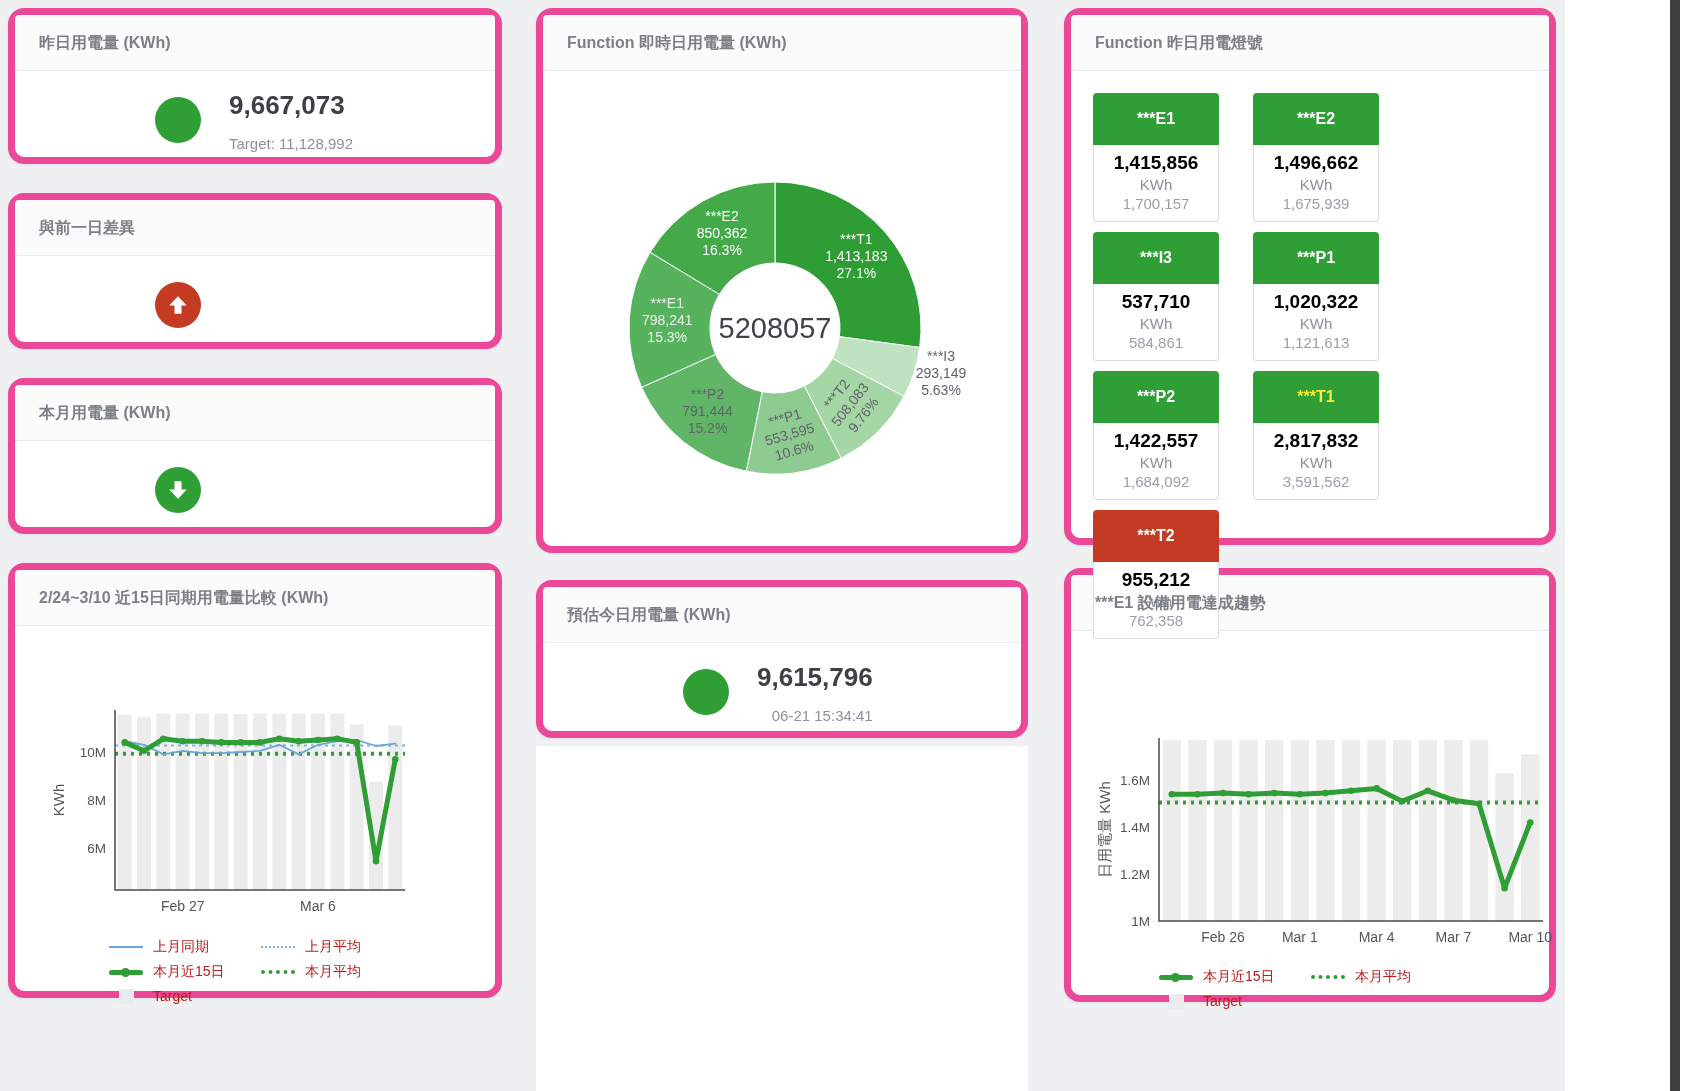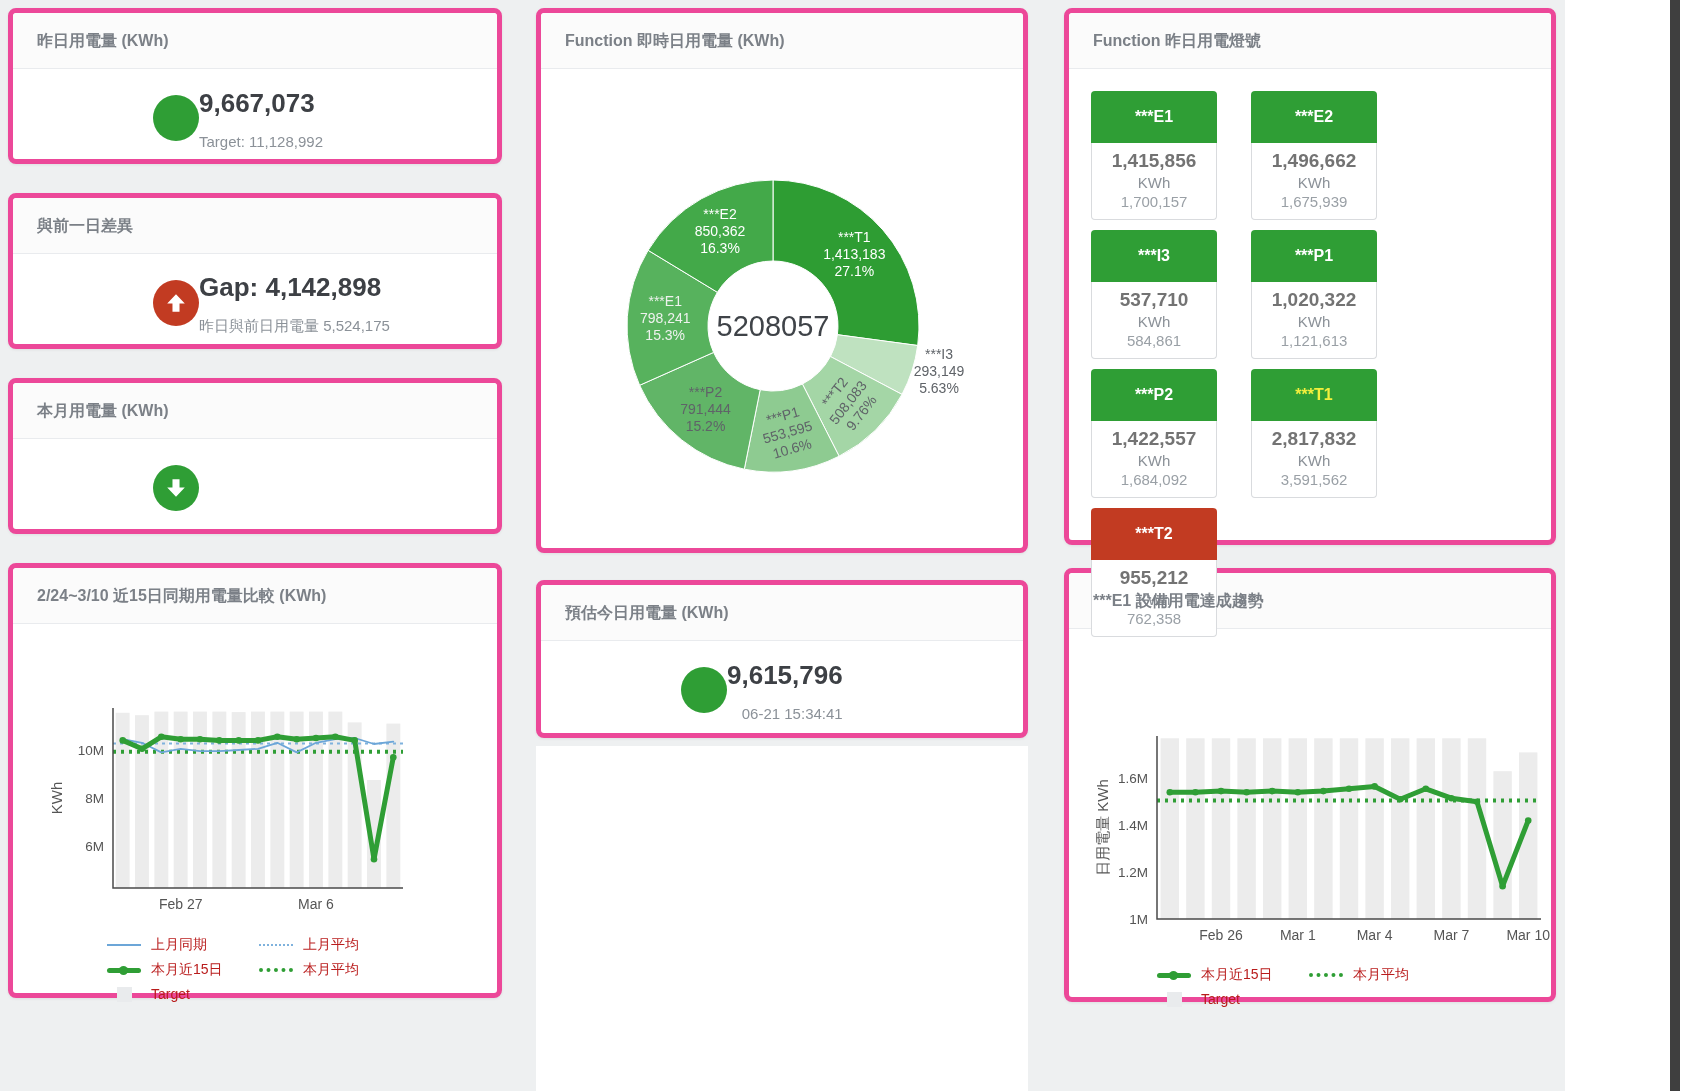"昨日用電量 (KWh)" .card { border: 5px solid #ec4899 -> 7px solid #ec4899; border-radius: 8px -> 16px }
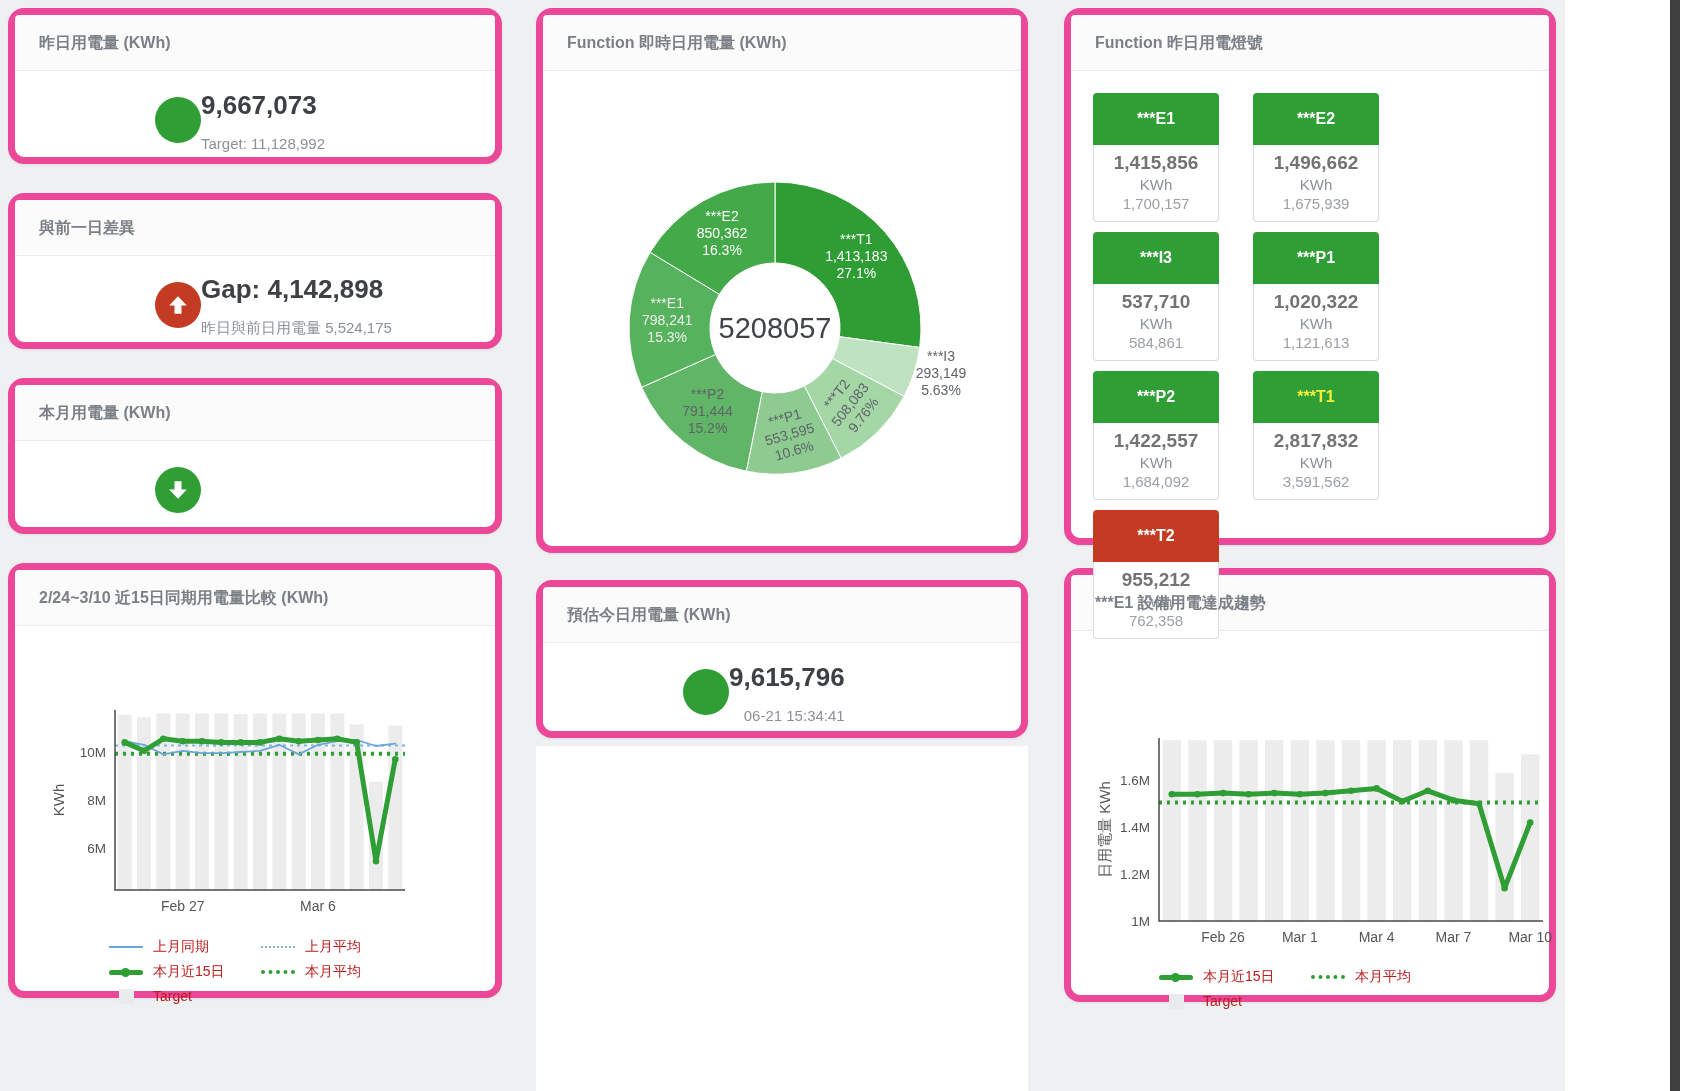"9,667,073" .kpi { gap: none -> 28px }
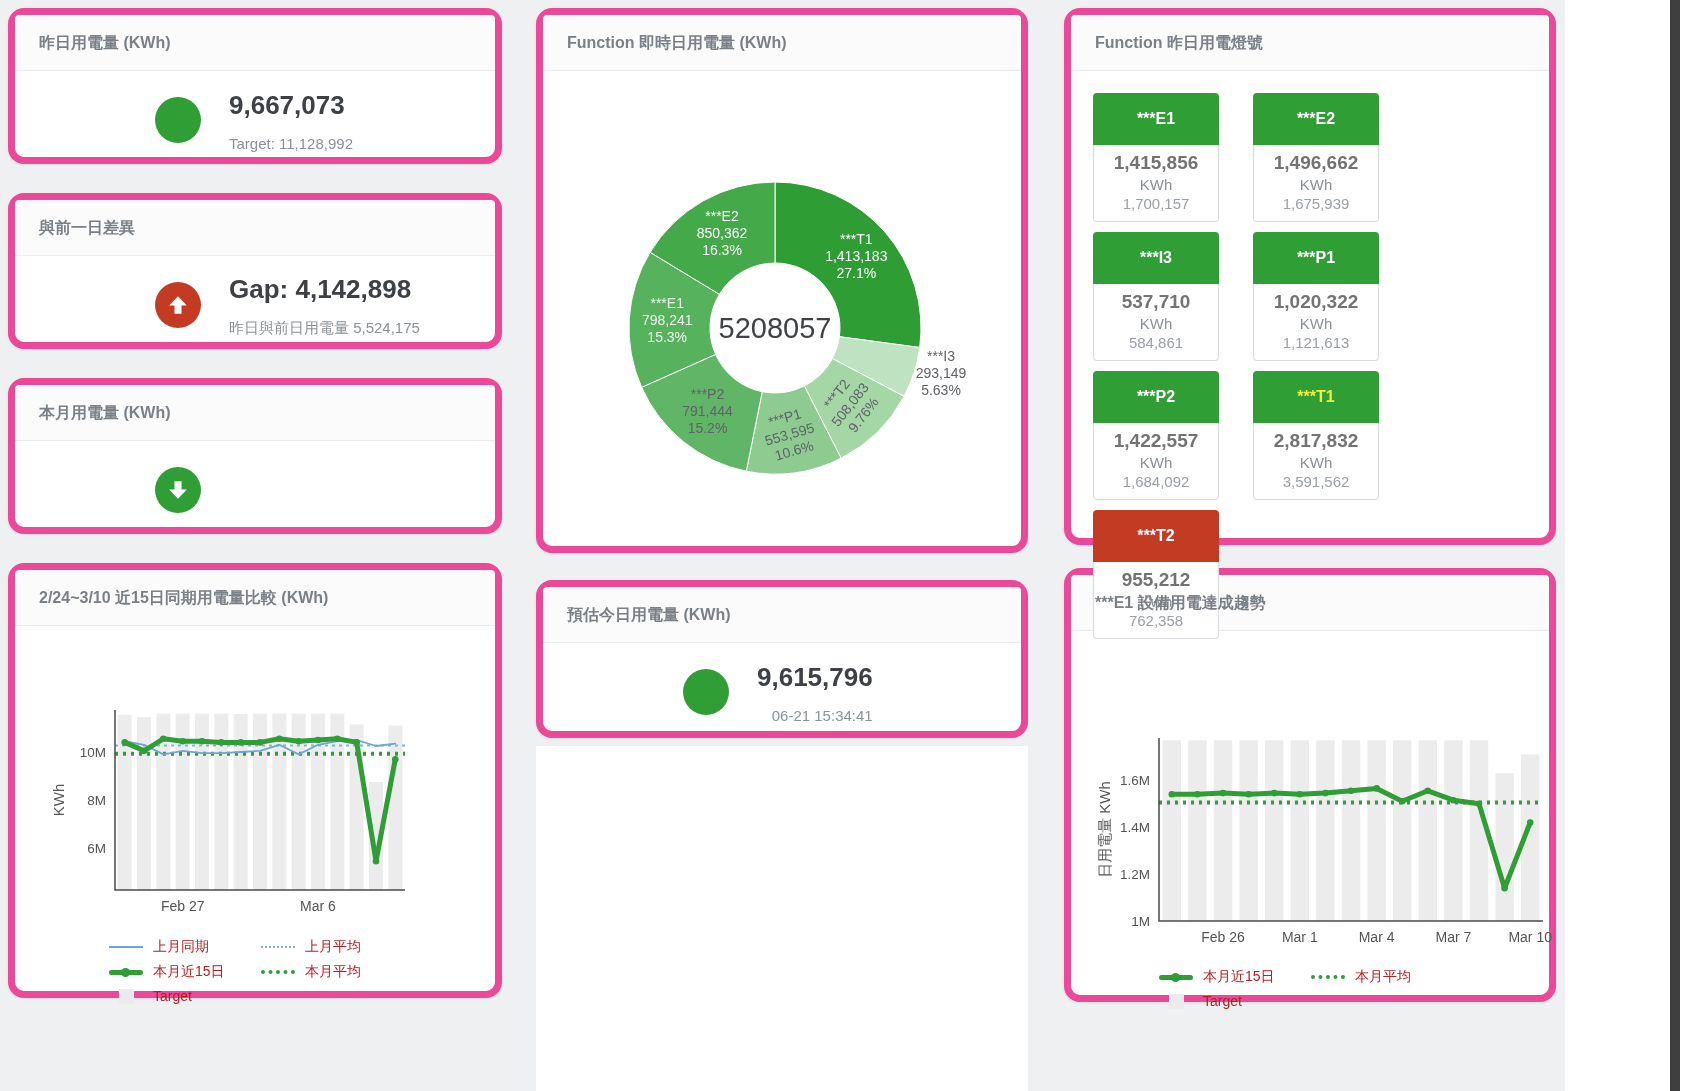"1,415,856" .tile-value { color: #737373 -> #000000 }
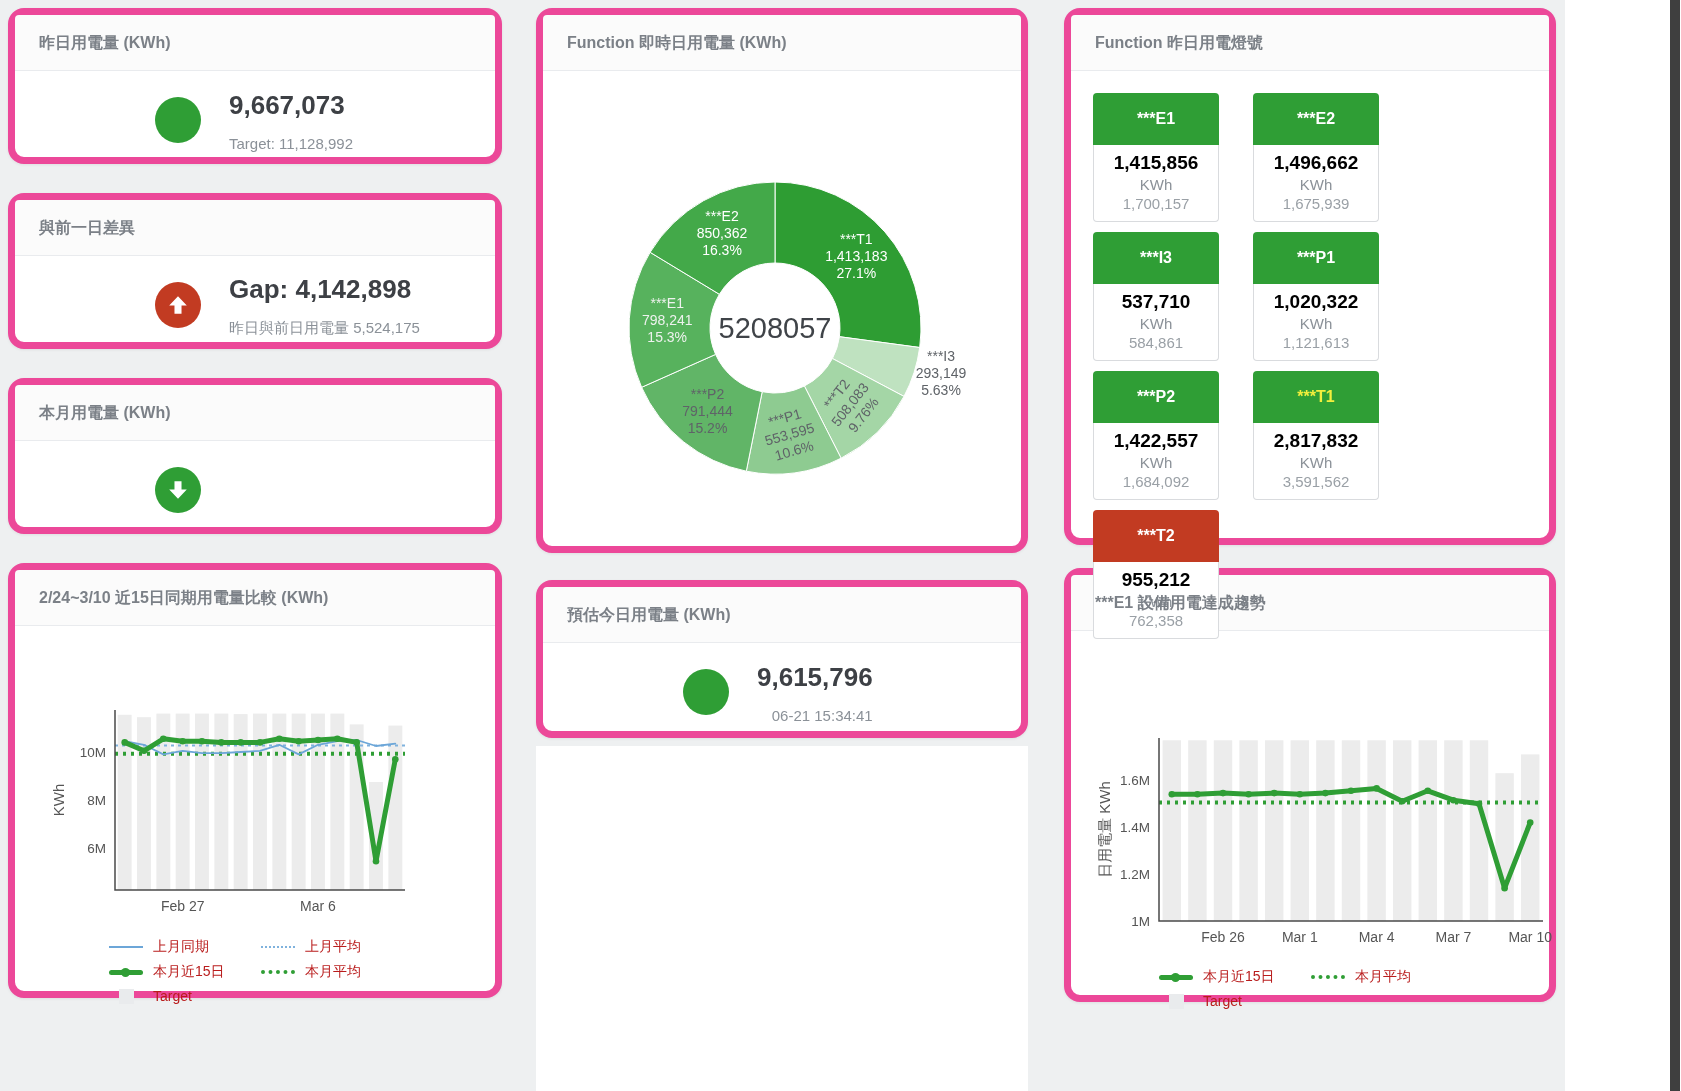"Gap: 4,142,898" div { html: <div> <div>Gap: 4,142,898</div> <div>昨日與前日用電量 5,524,175</div> </div> -> none }
